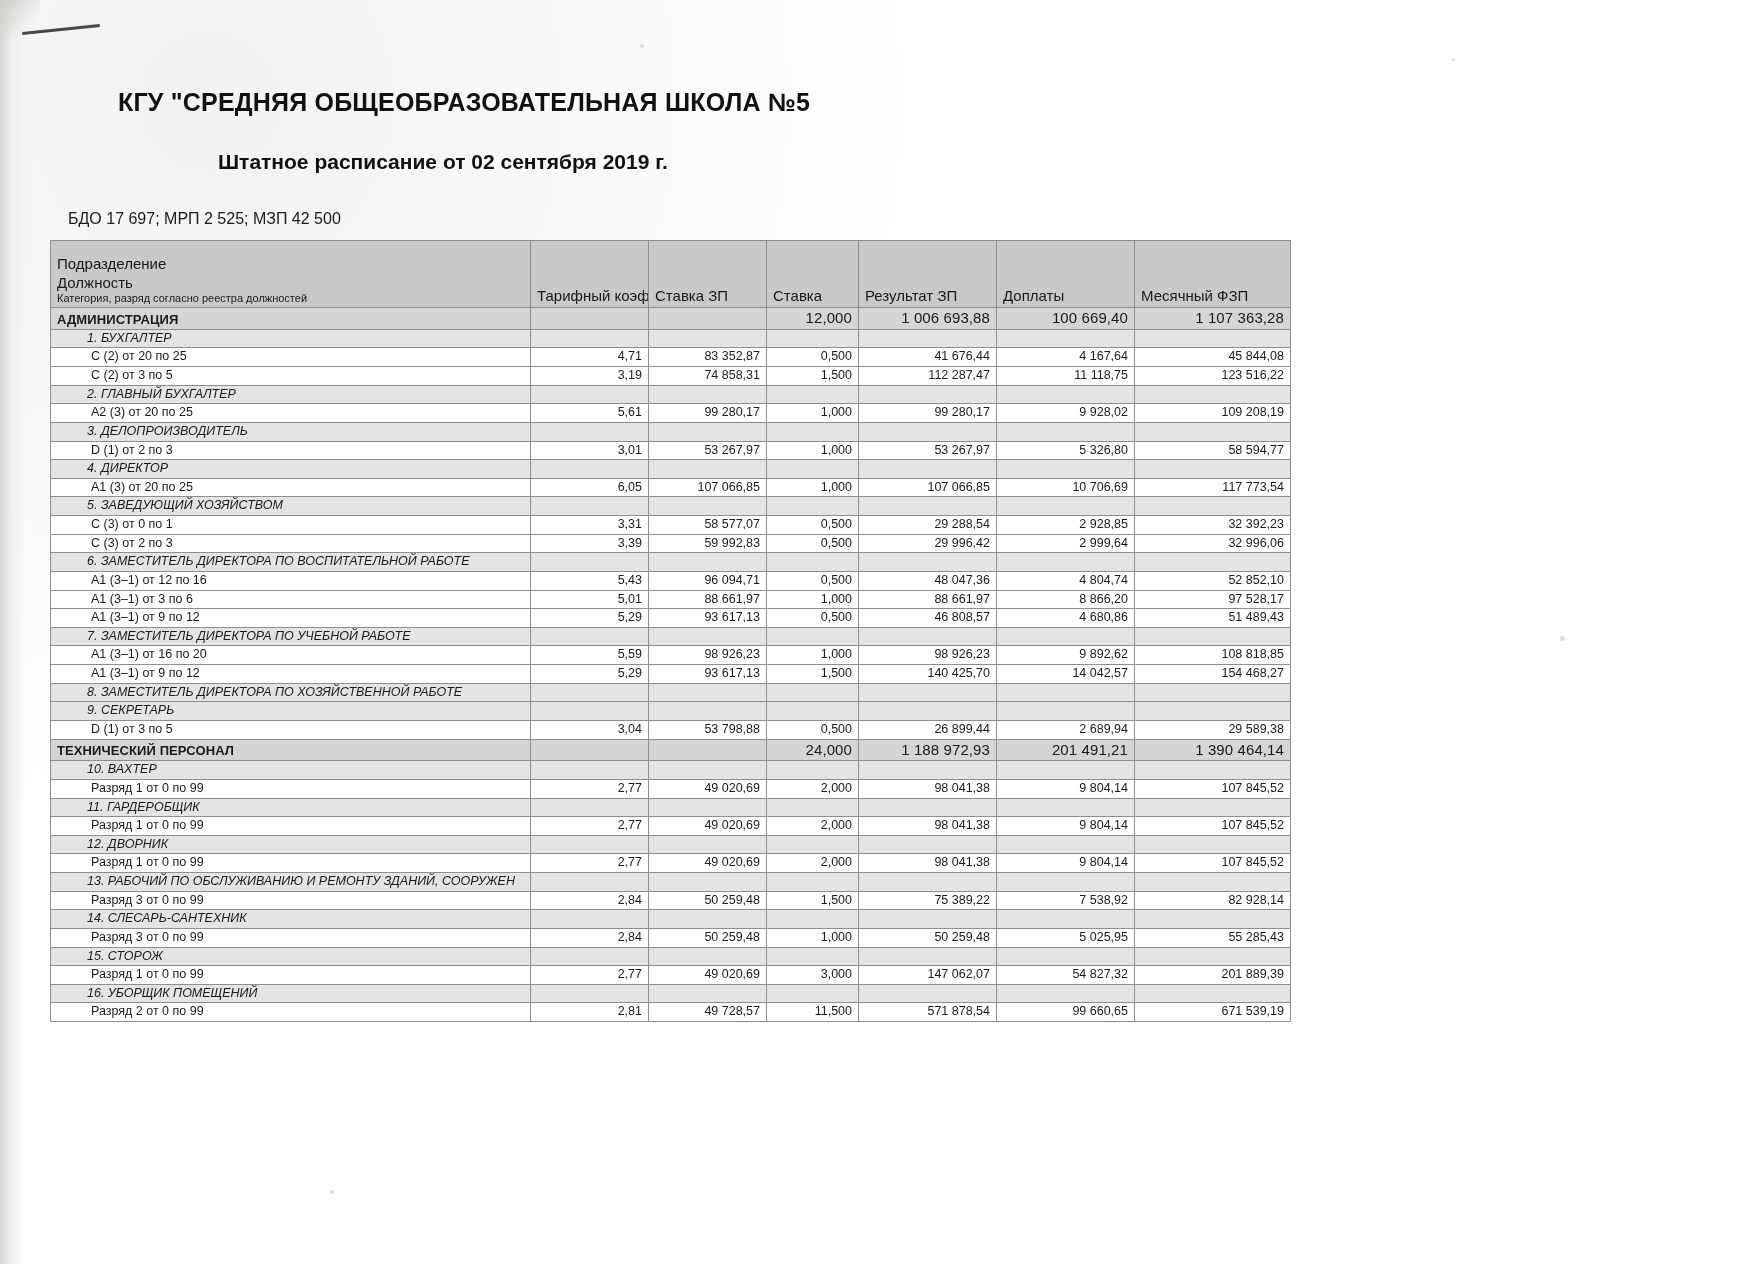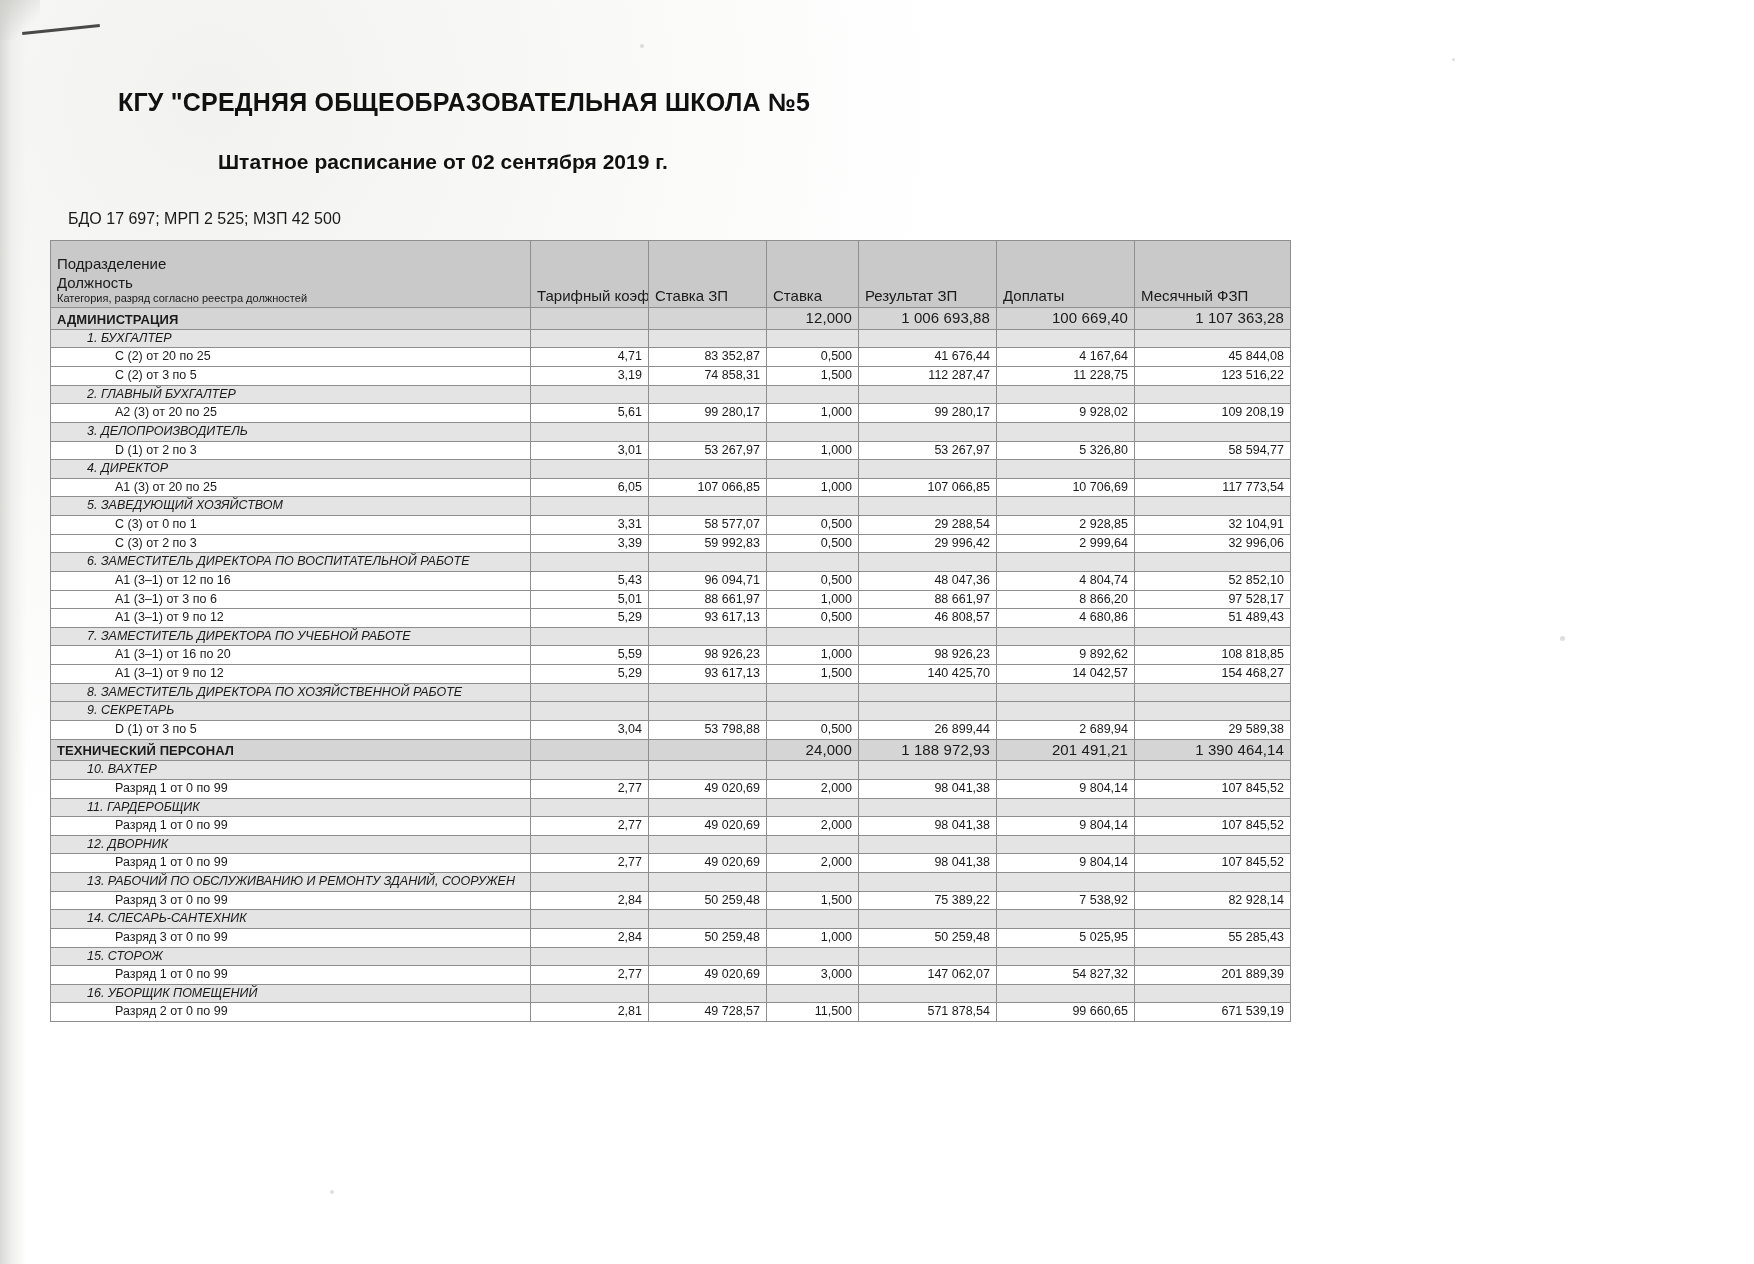"С (2) от 20 по" tr.row td.name { padding-left: 64px -> 40px }
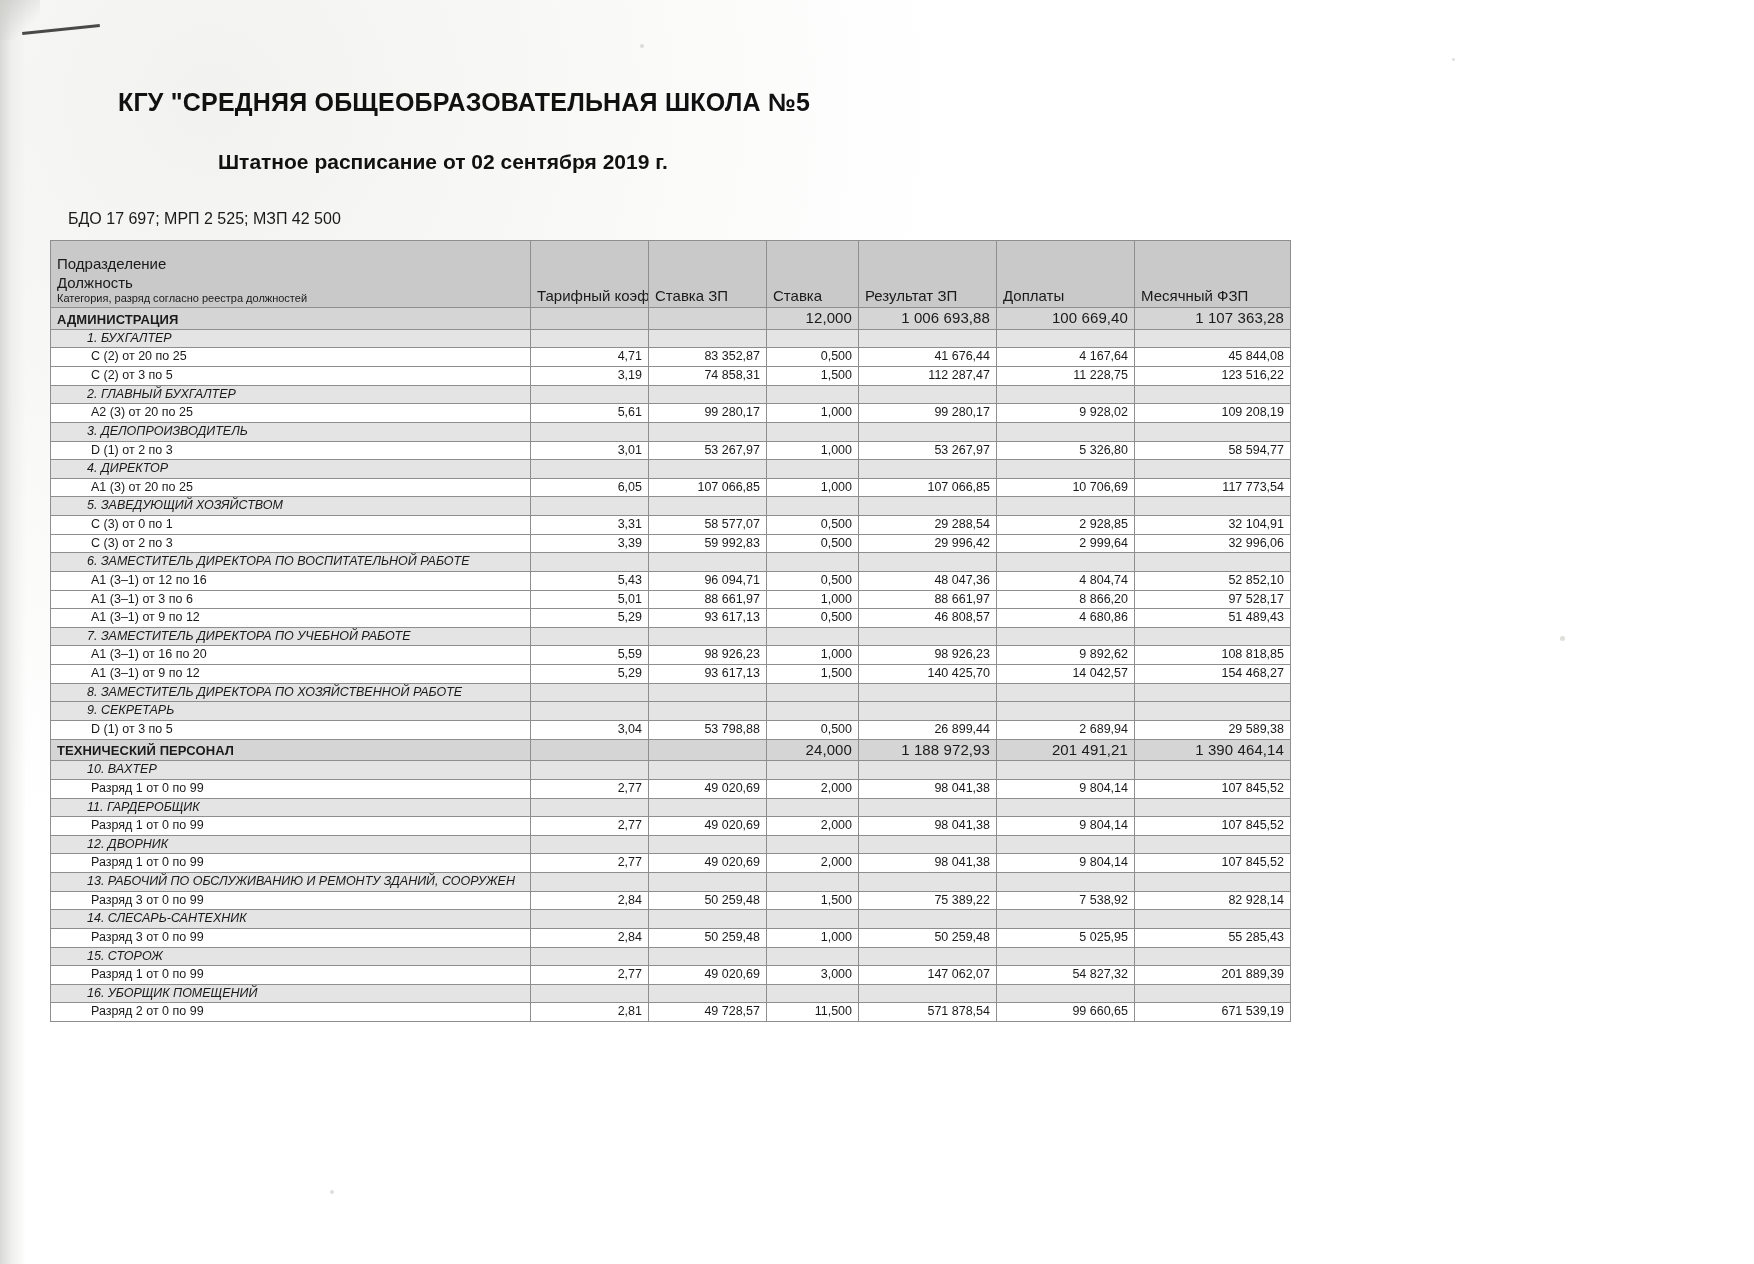"11 228,75" td.num { text: 11 228,75 -> 11 118,75 }
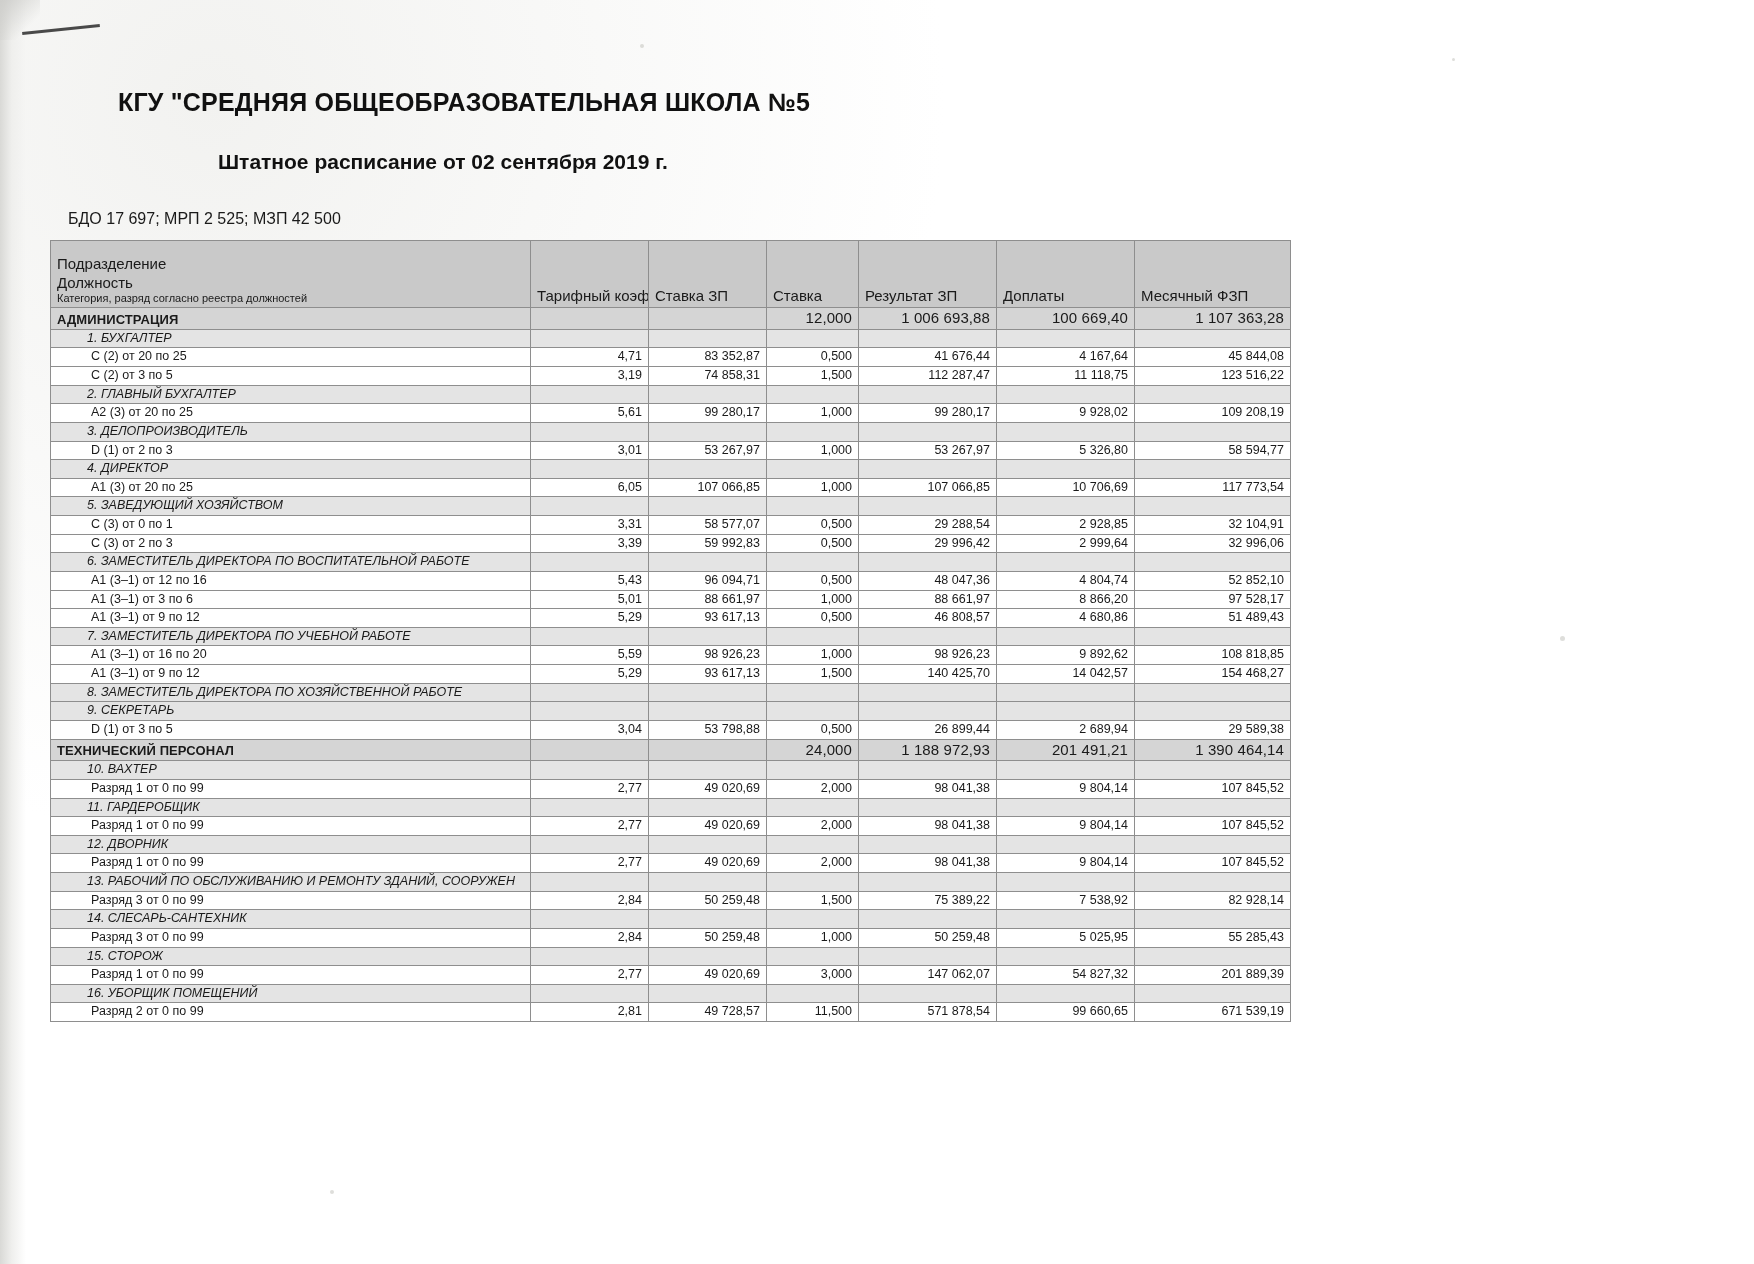"32 104,91" td.num { text: 32 104,91 -> 32 392,23 }
